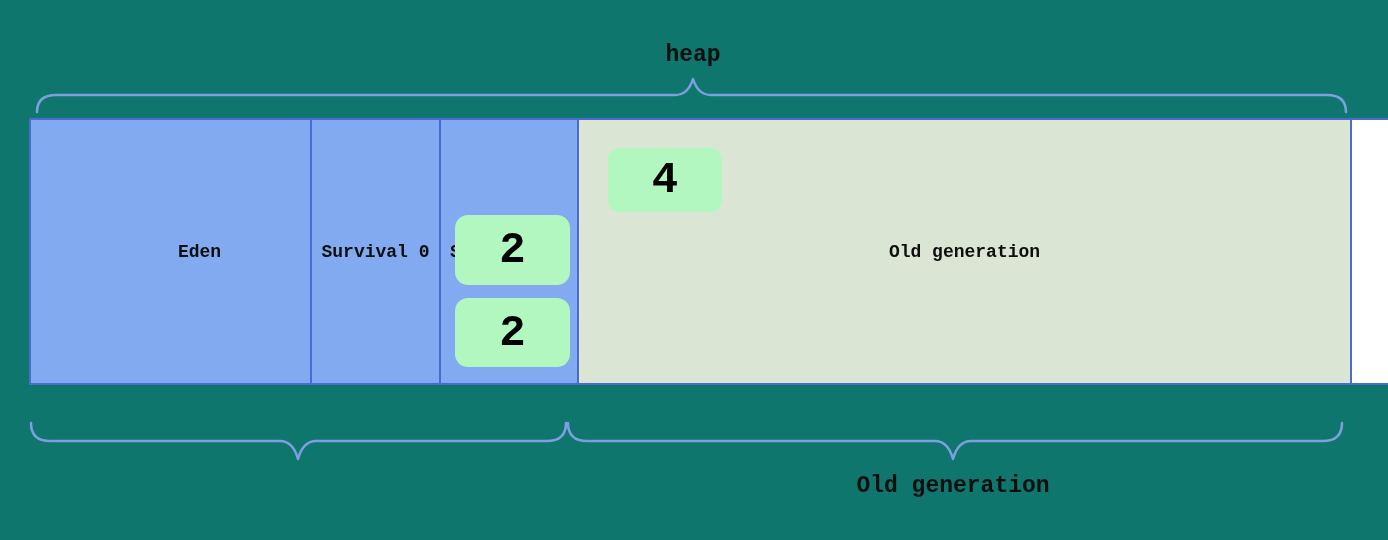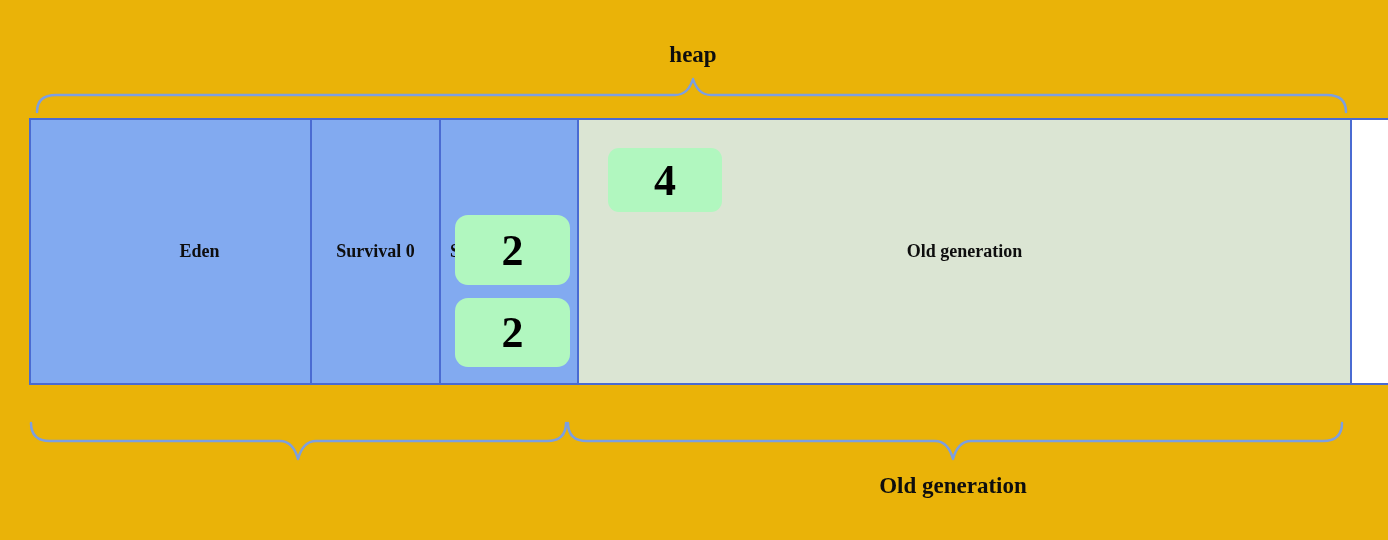"heap" .canvas { background: #eab308 -> #0f766e; font-family: Liberation Serif, serif -> Liberation Mono, monospace }
